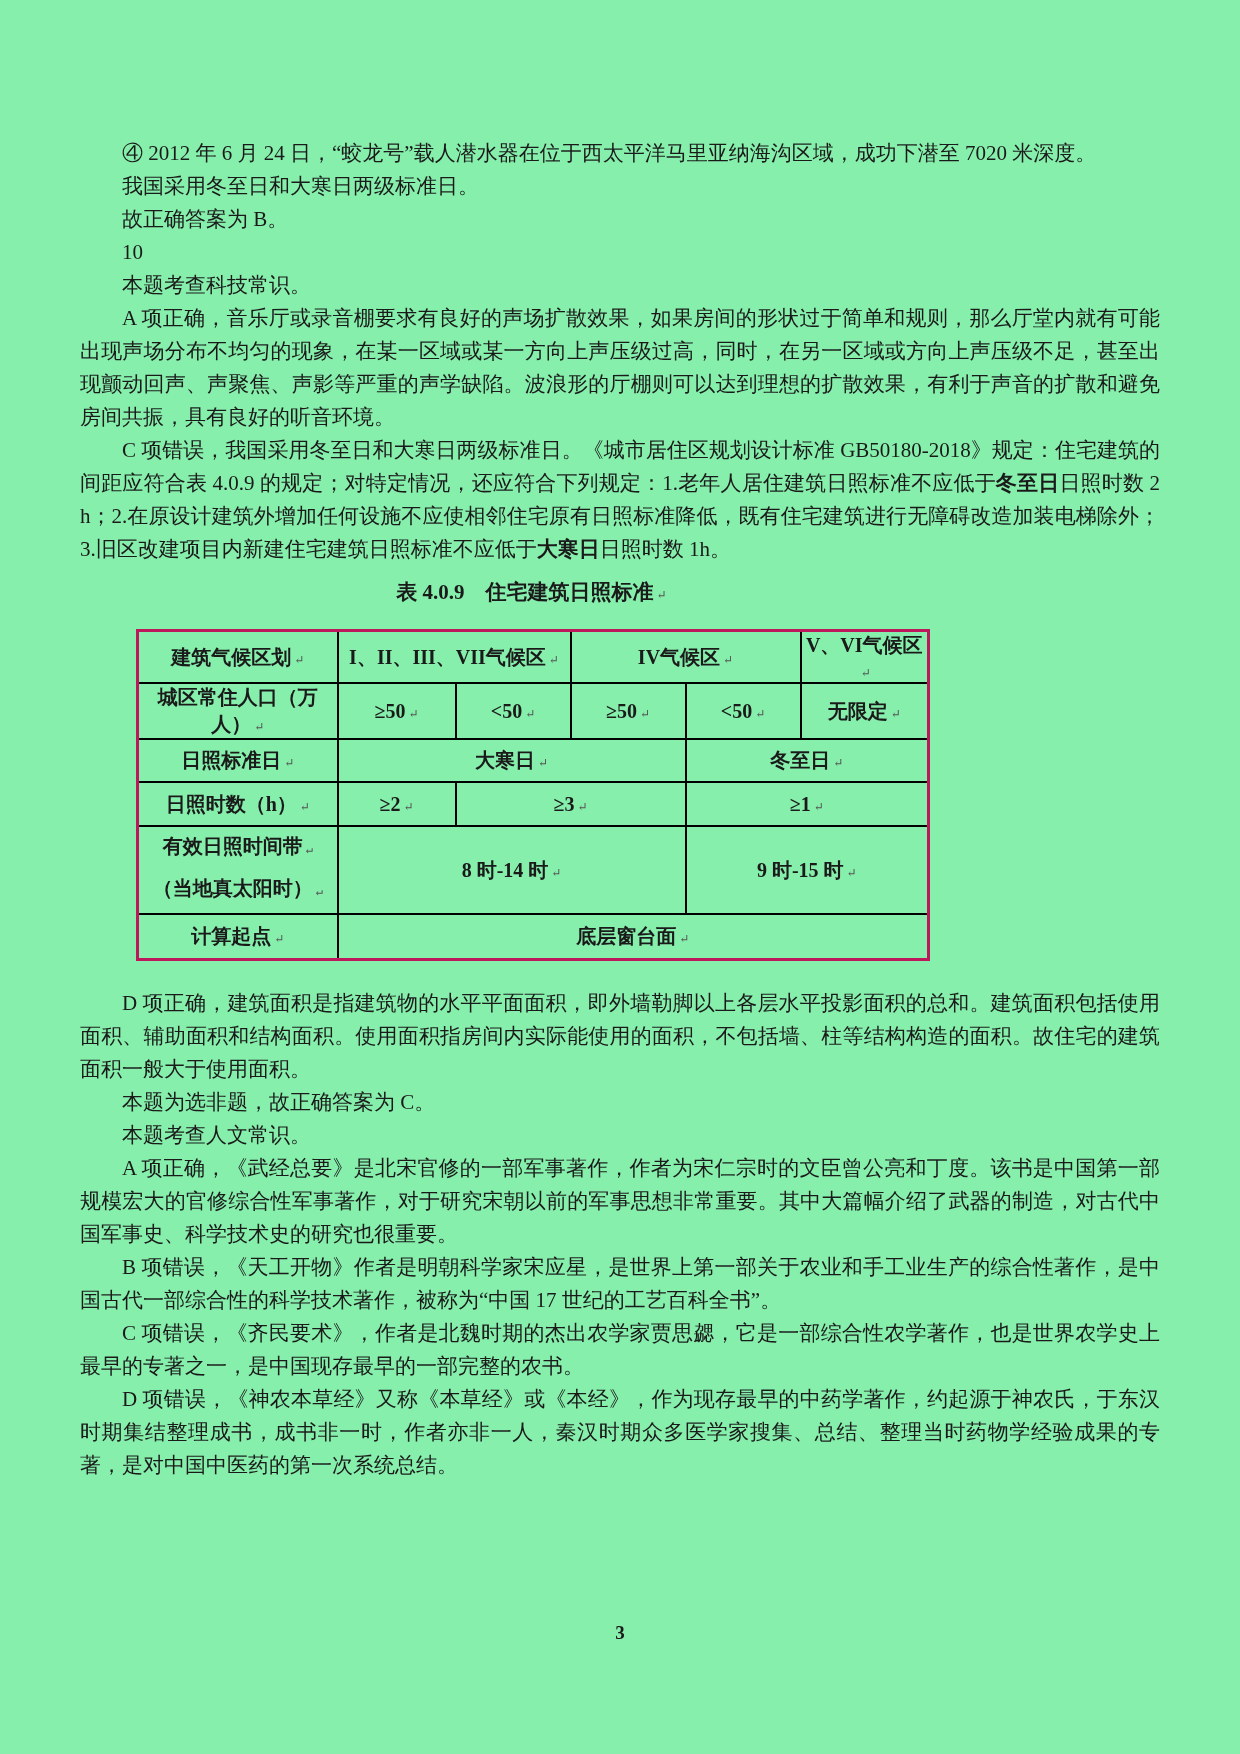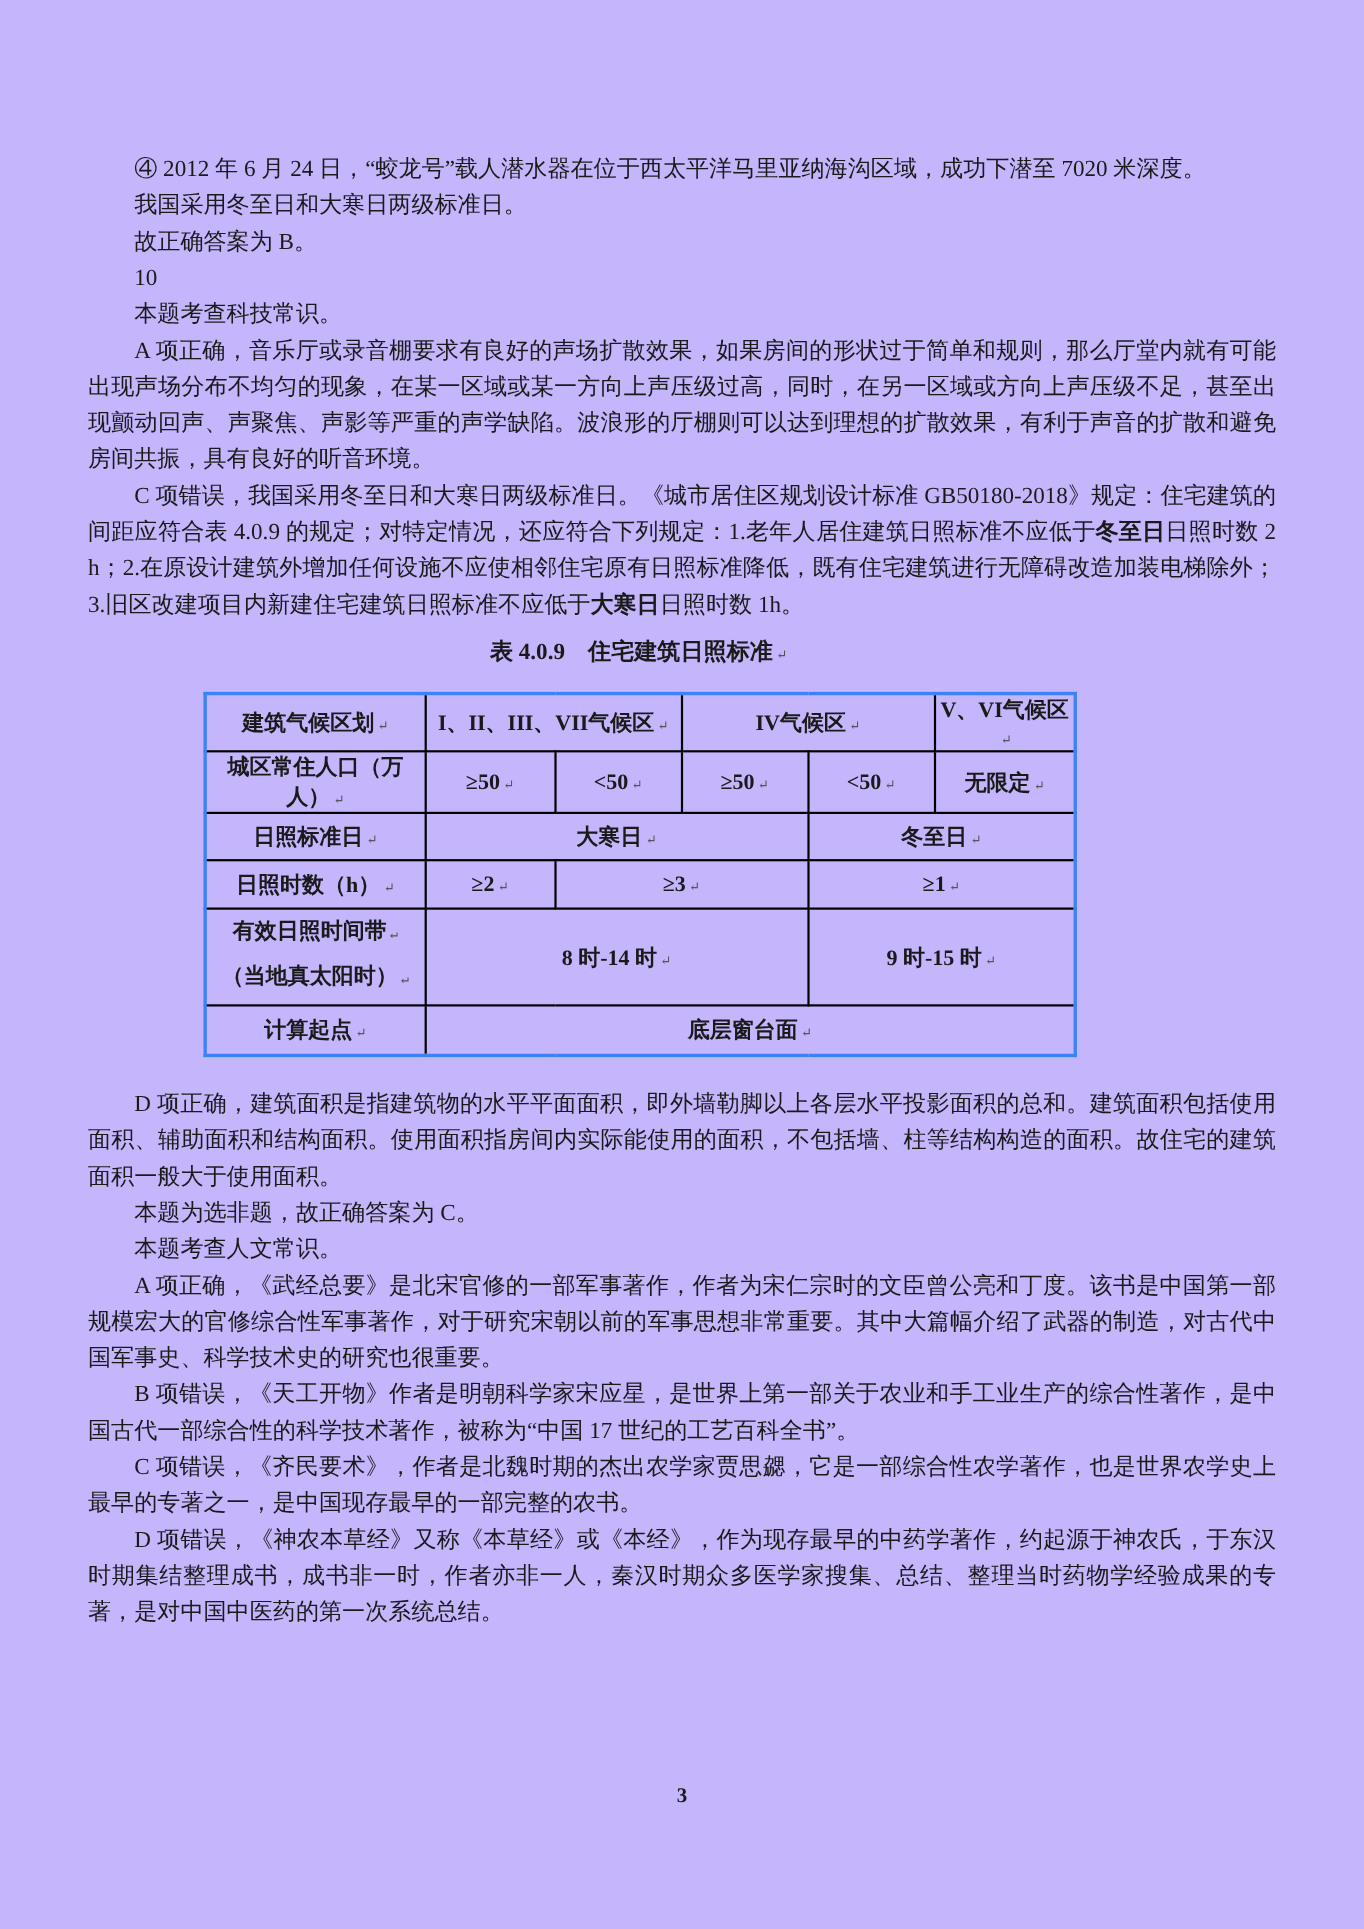"④ 2012 年 6 月" .page { background: #c4b5fd -> #86efac }
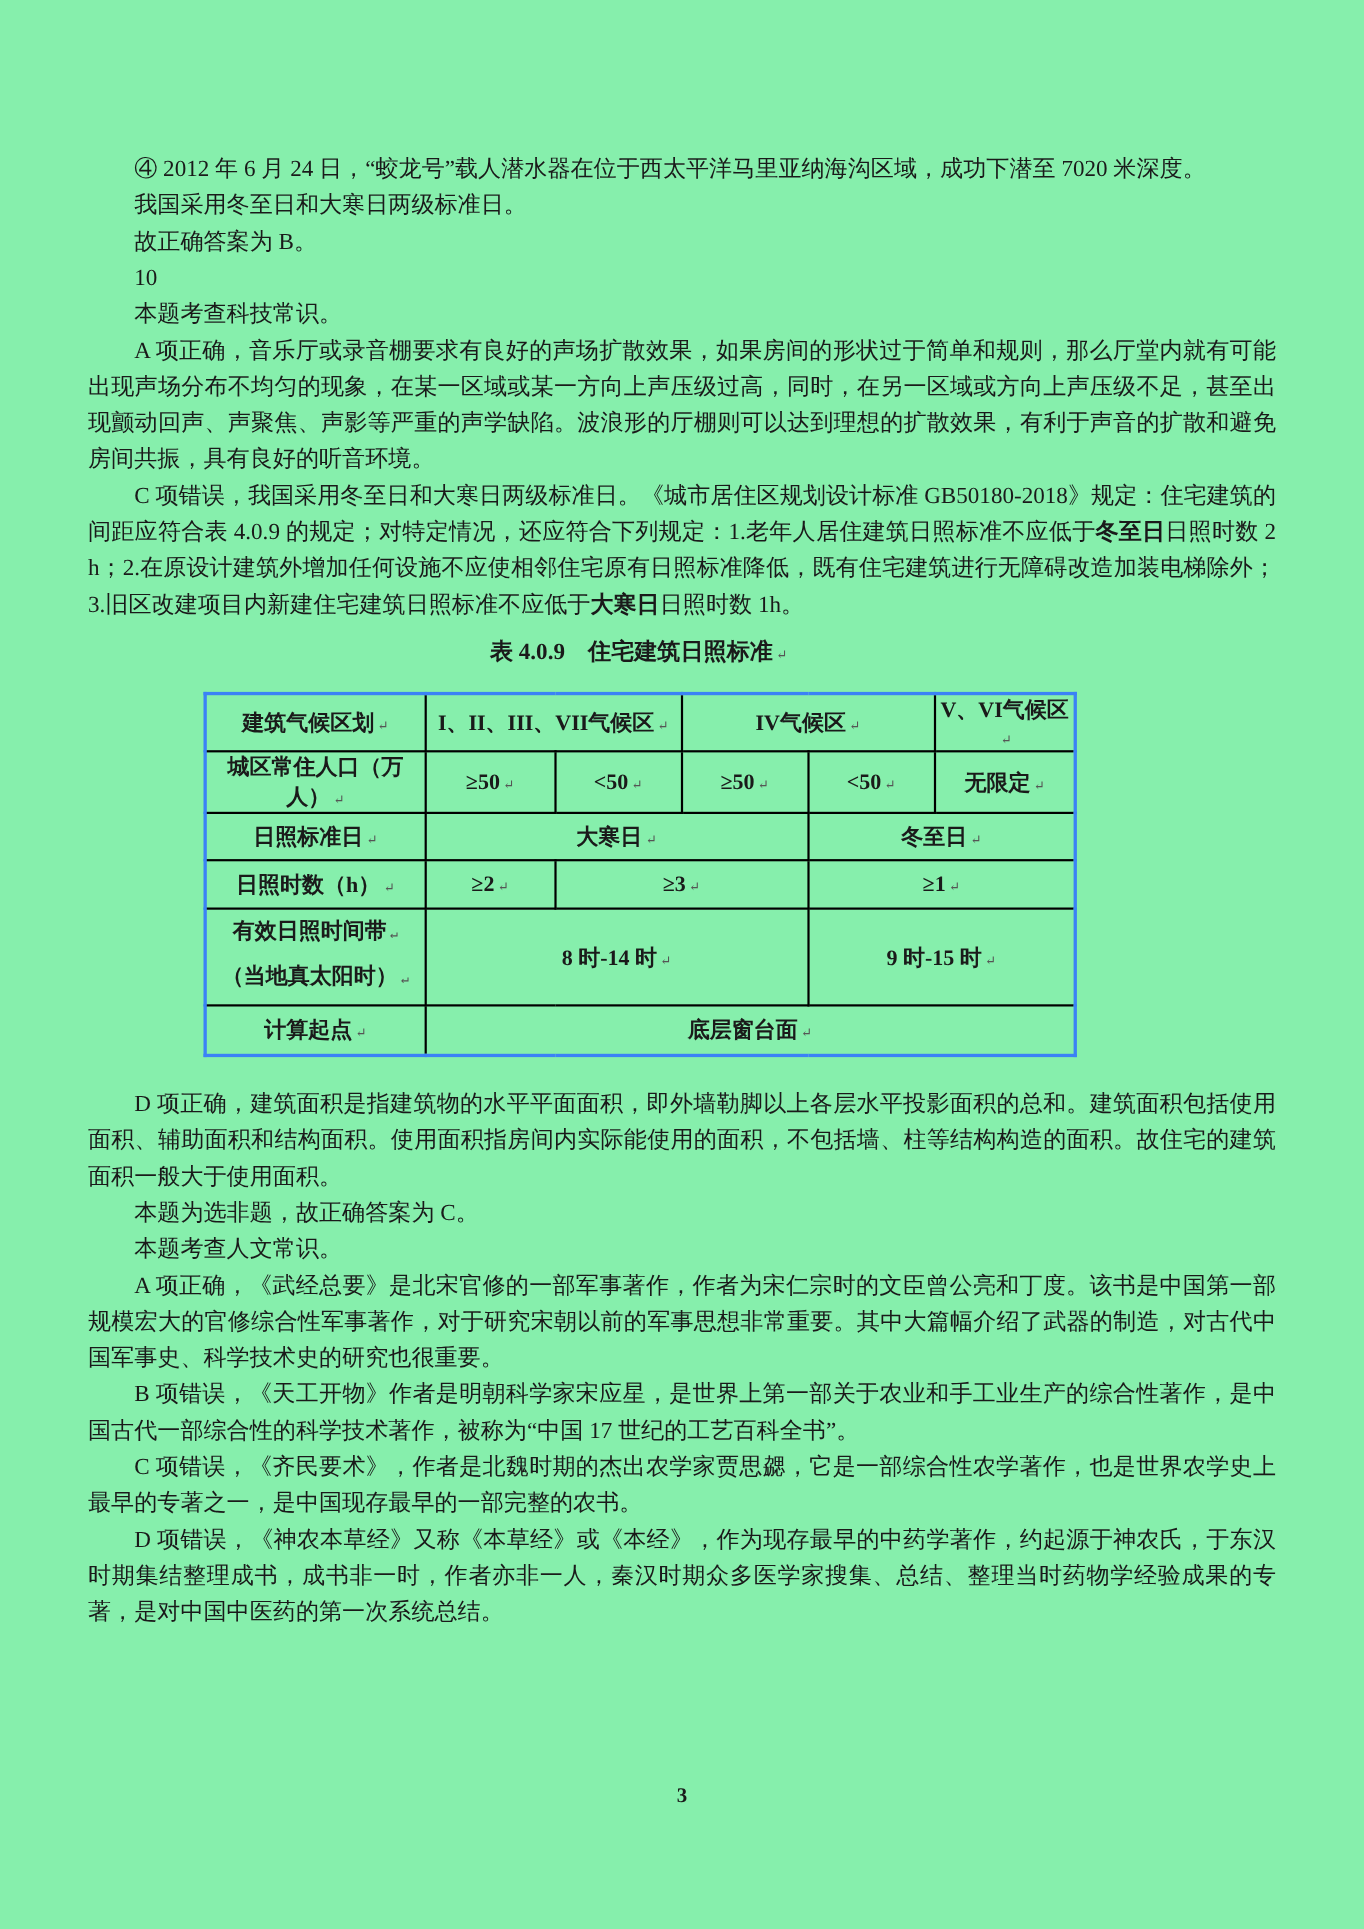"表 4.0.9 住宅建筑日照标准 ↵" .table-block { margin: 10px 0 26px 105px -> 10px 0 26px 56px }
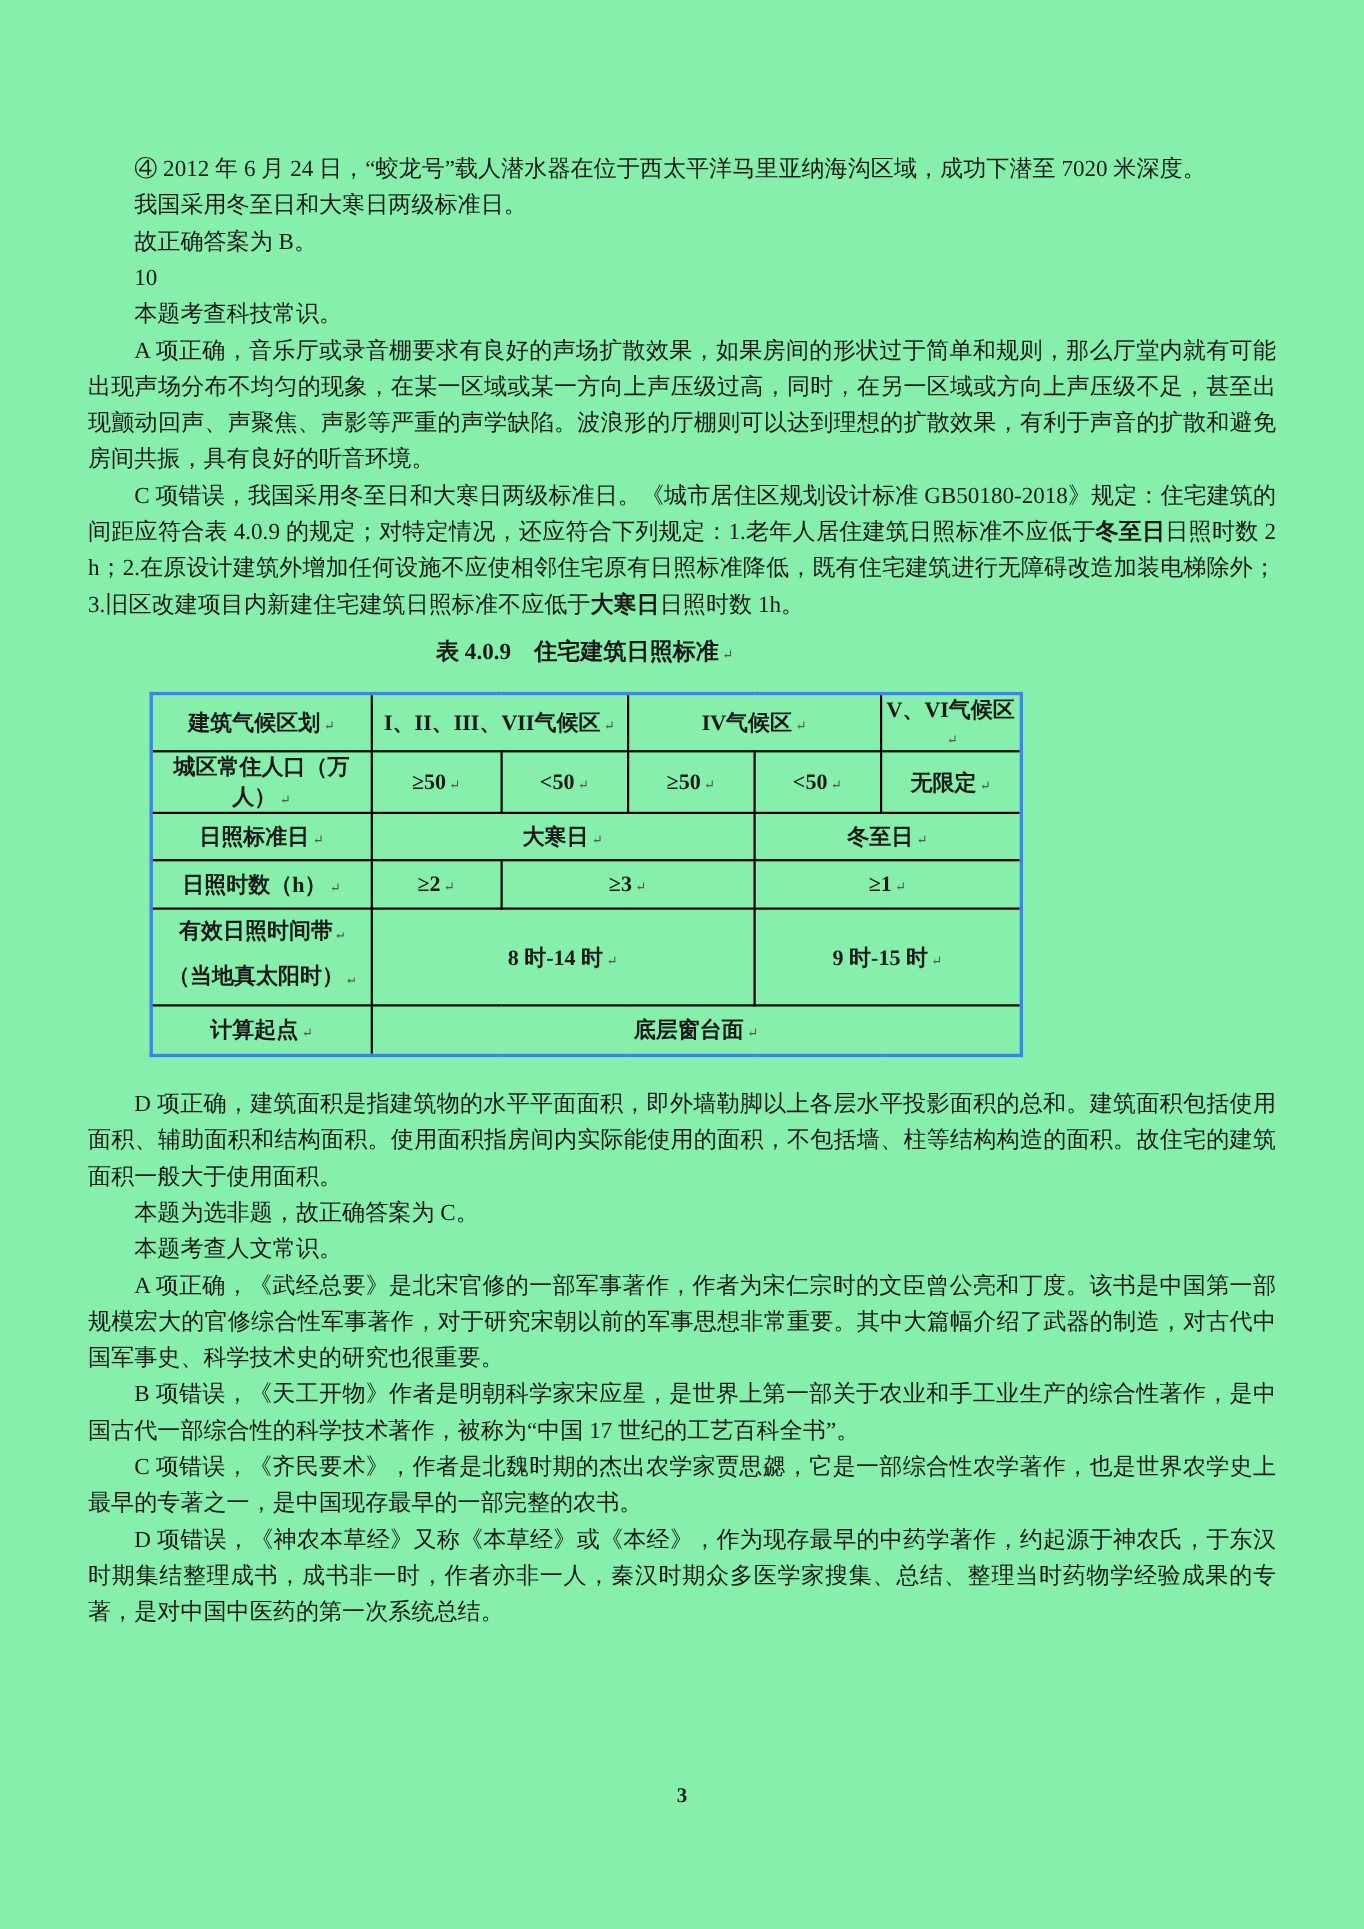"建筑气候区划 ↵" table.std { border: 3px solid #3b82f6 -> 3px solid #be185d }
